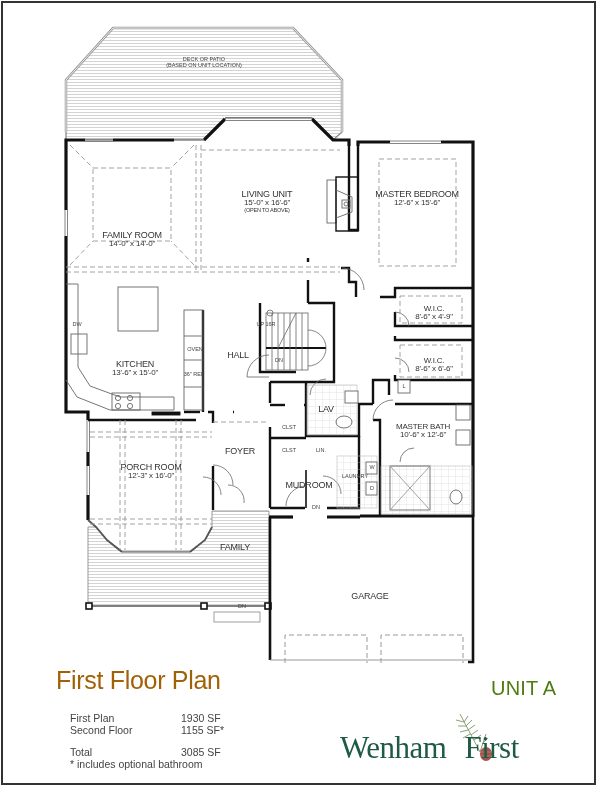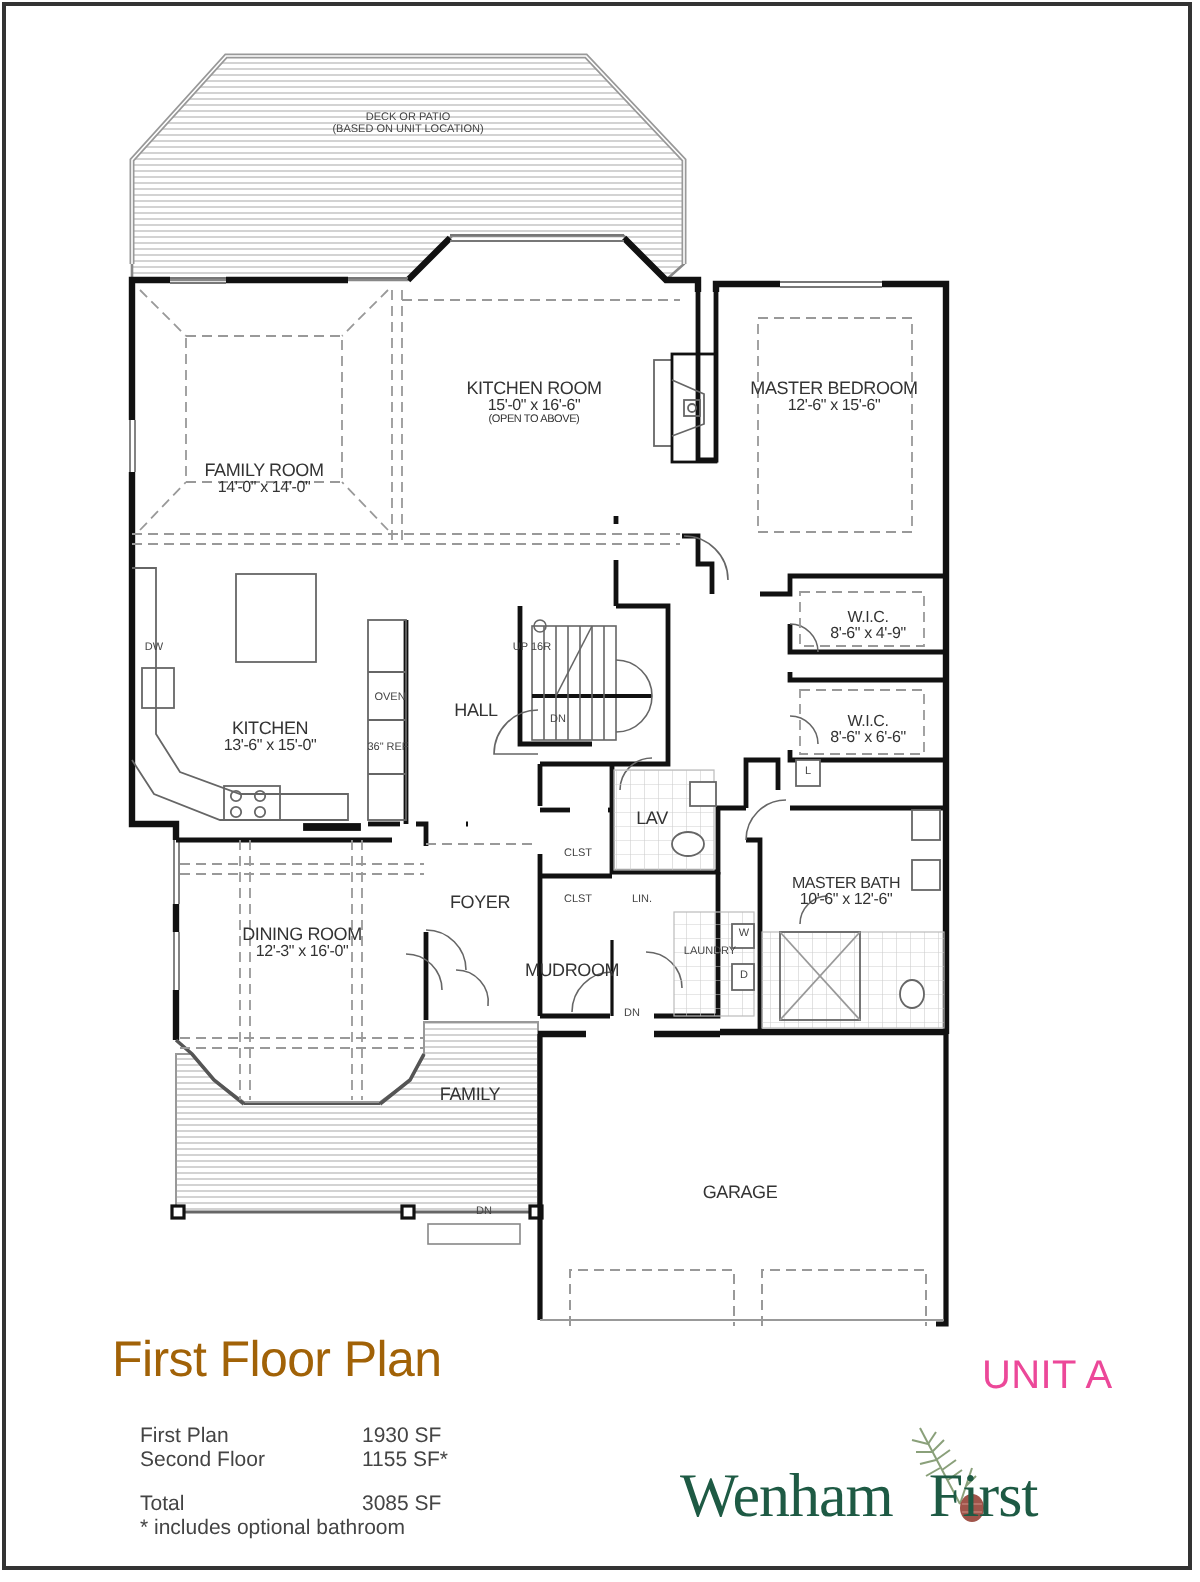"KITCHEN ROOM" div.room-name { text: KITCHEN ROOM -> LIVING UNIT }
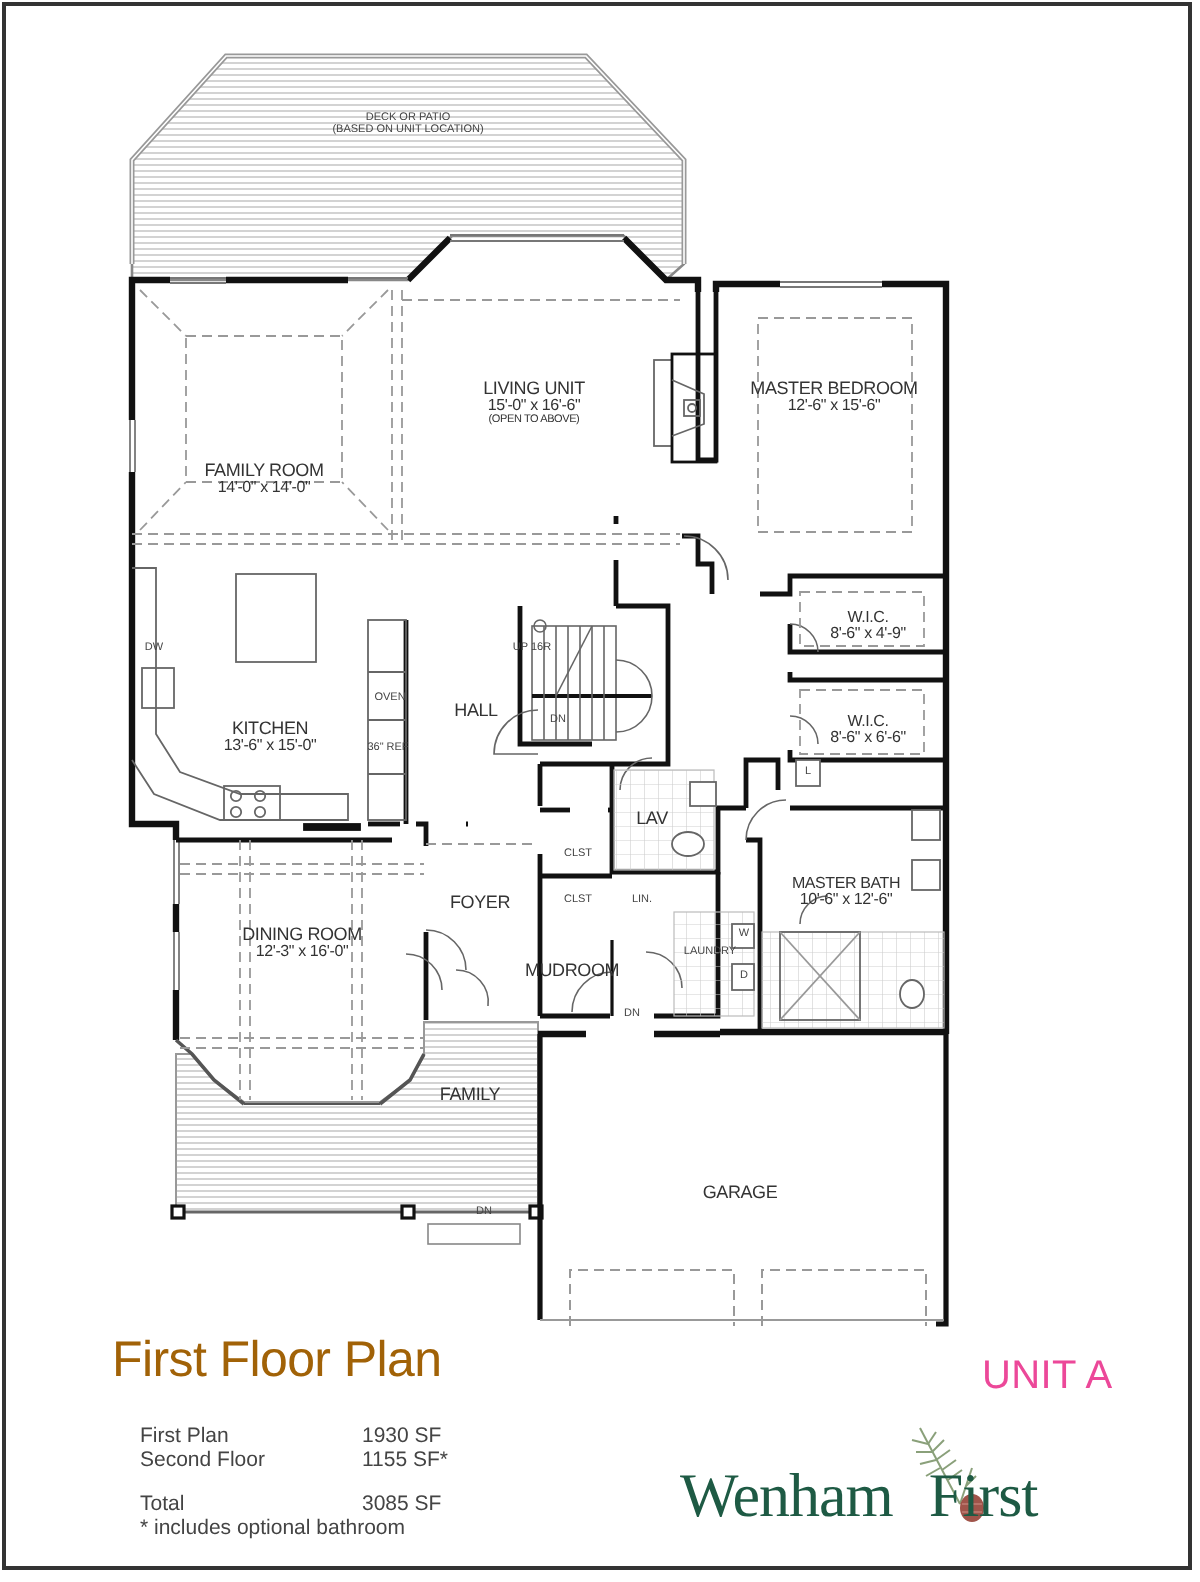"MASTER BATH" div.room-label { top: 438px -> 423px }
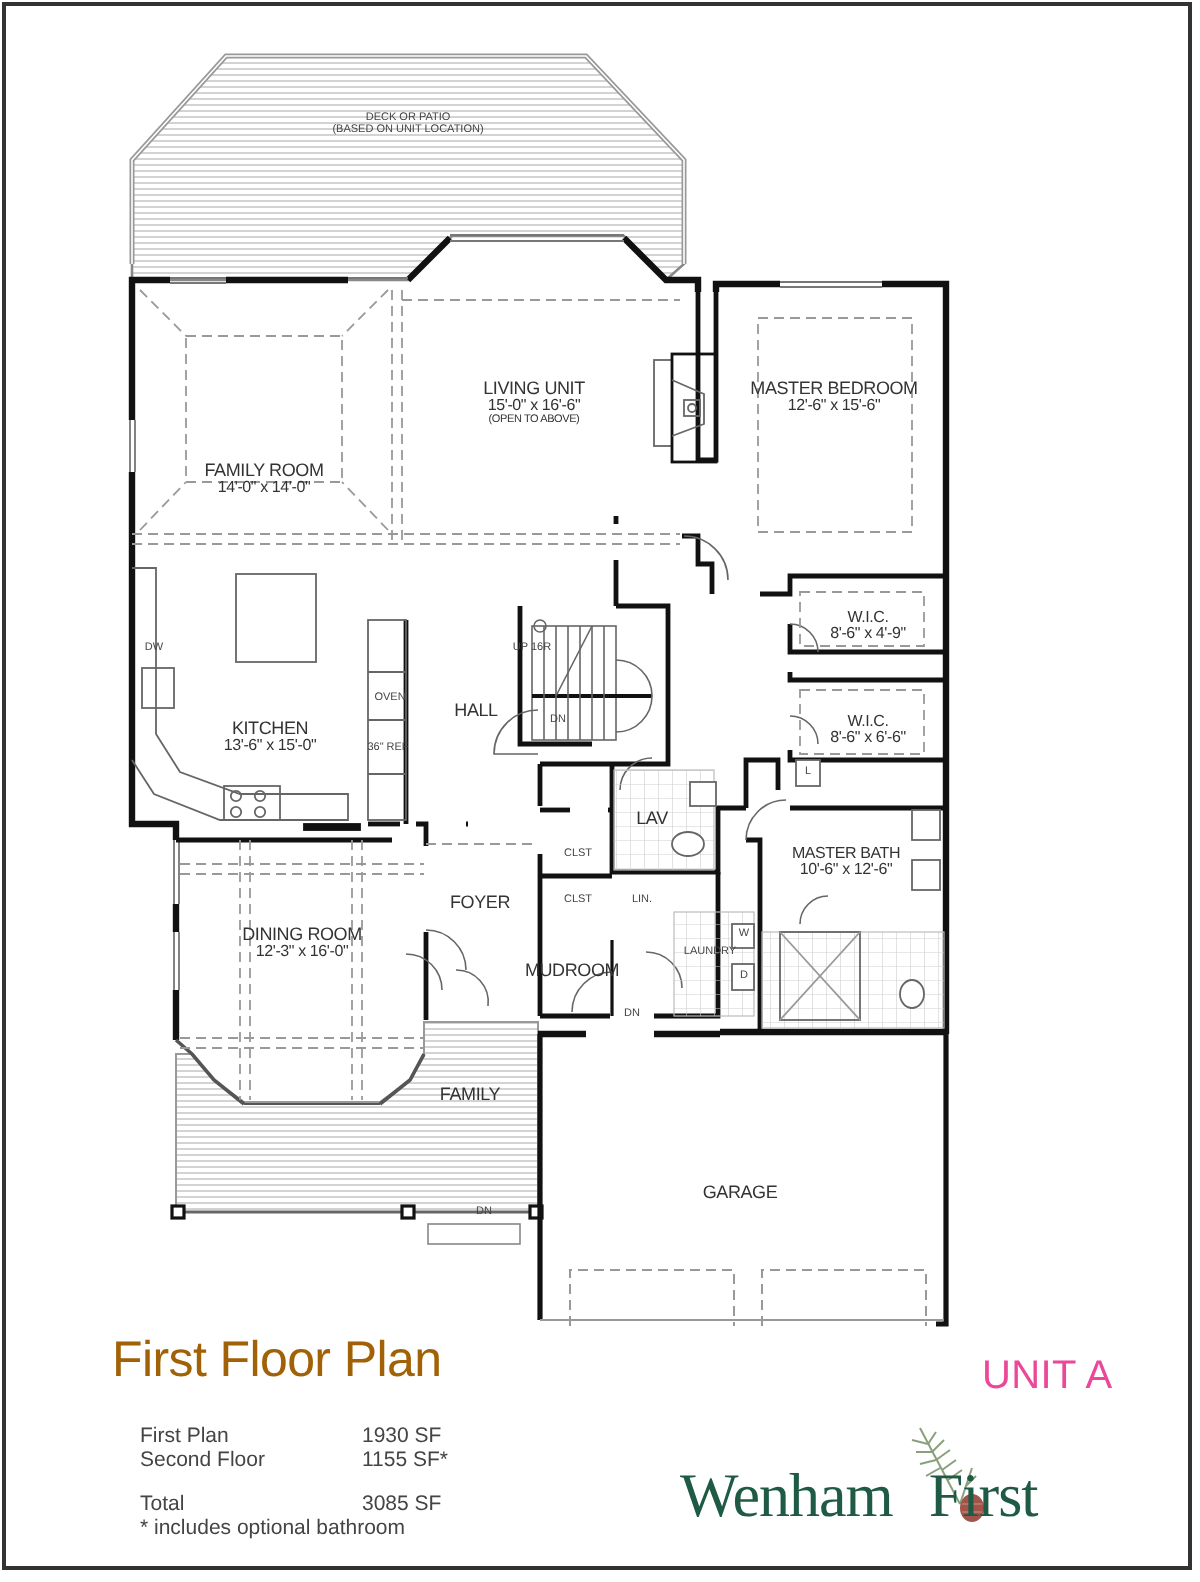"DINING ROOM" div.room-name { text: DINING -> PORCH }
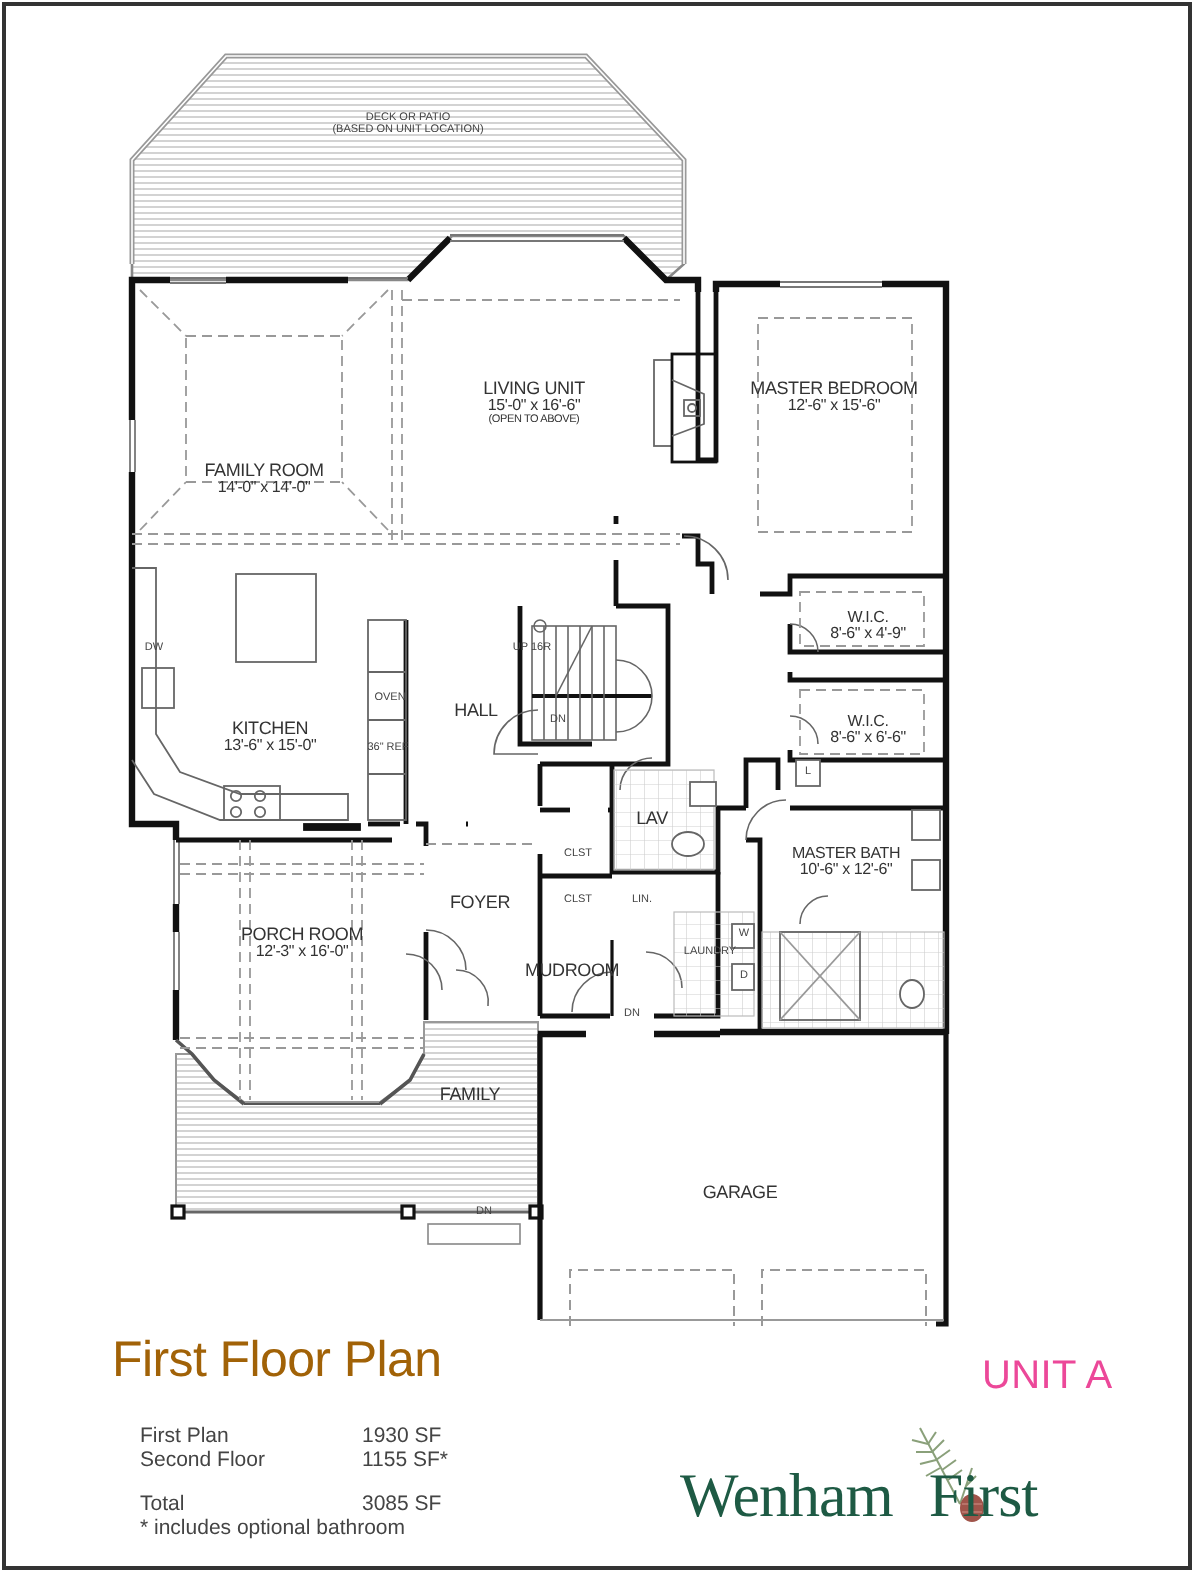"MUDROOM" div.room-label { left: 286px -> 309px }
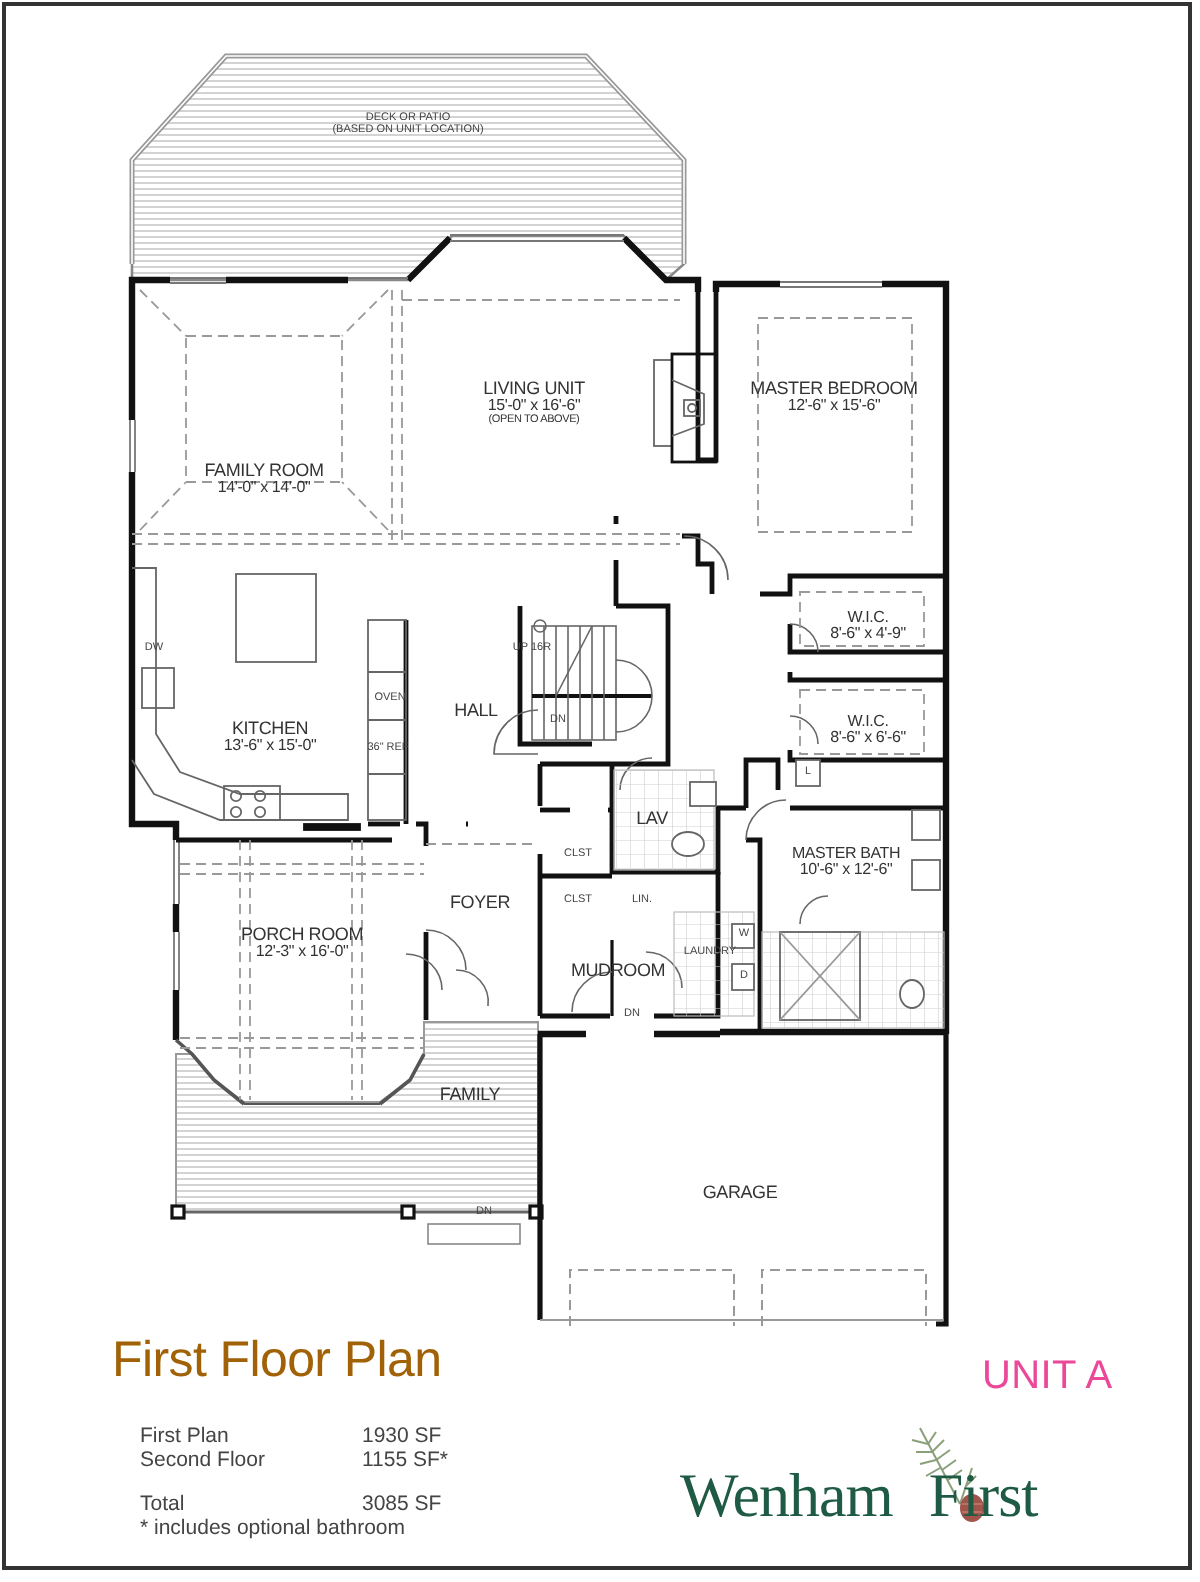"UNIT A" .unit { color: #ec4899 -> #4d7c0f }
